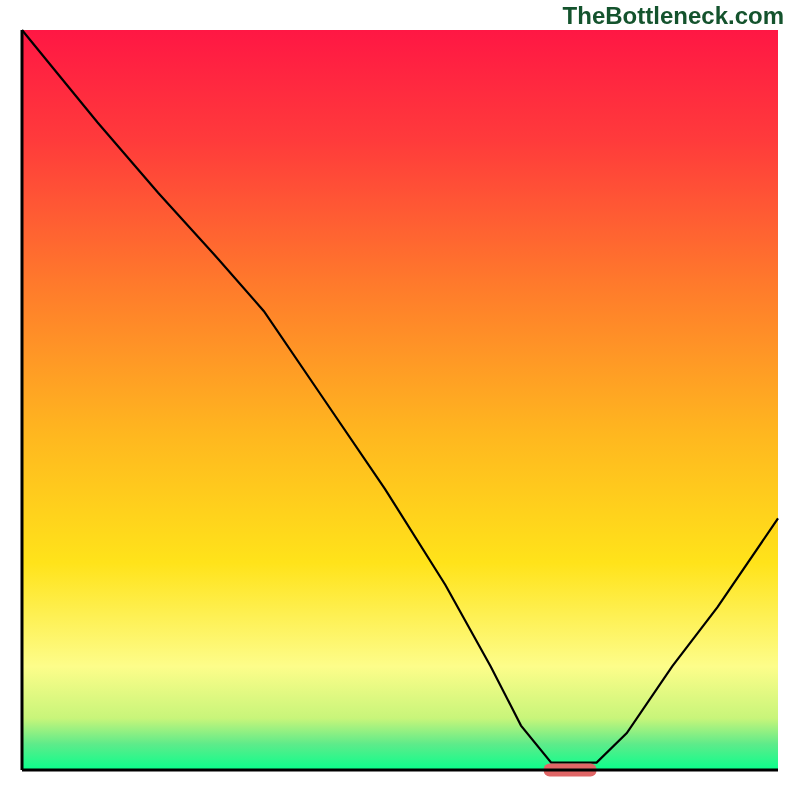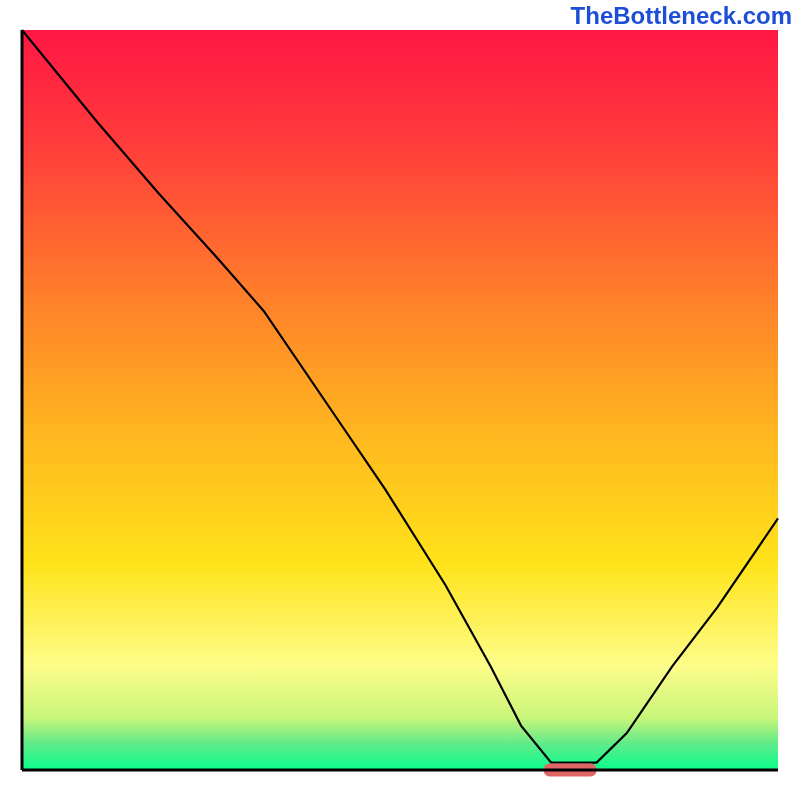"TheBottleneck.com" .watermark { color: #1d4ed8 -> #14532d; right: 8px -> 16px }
